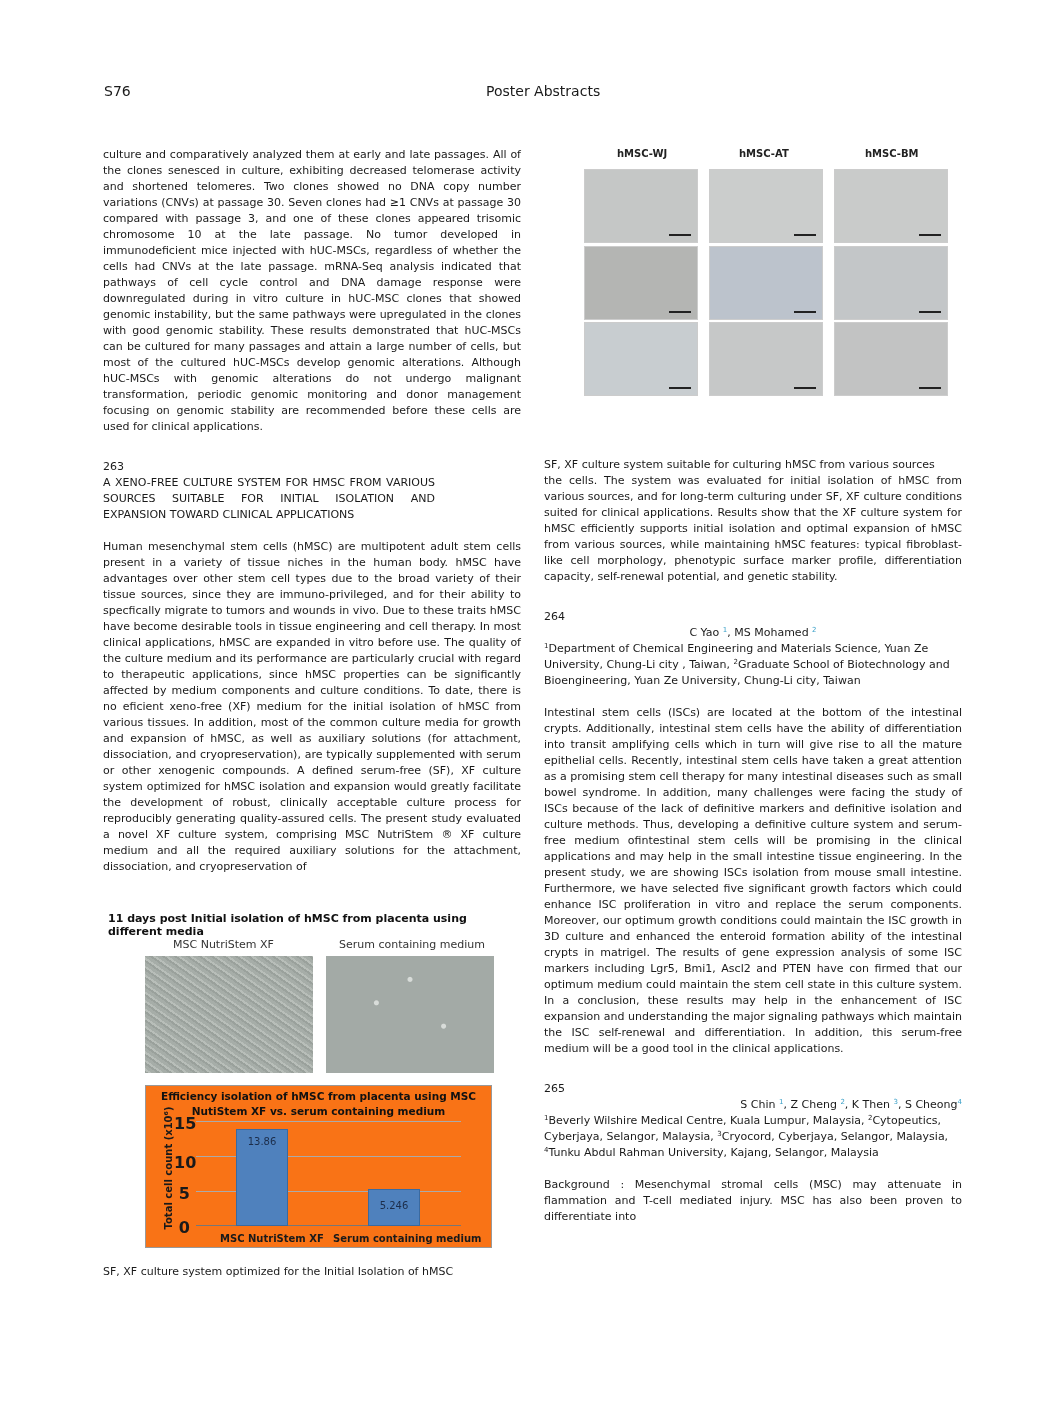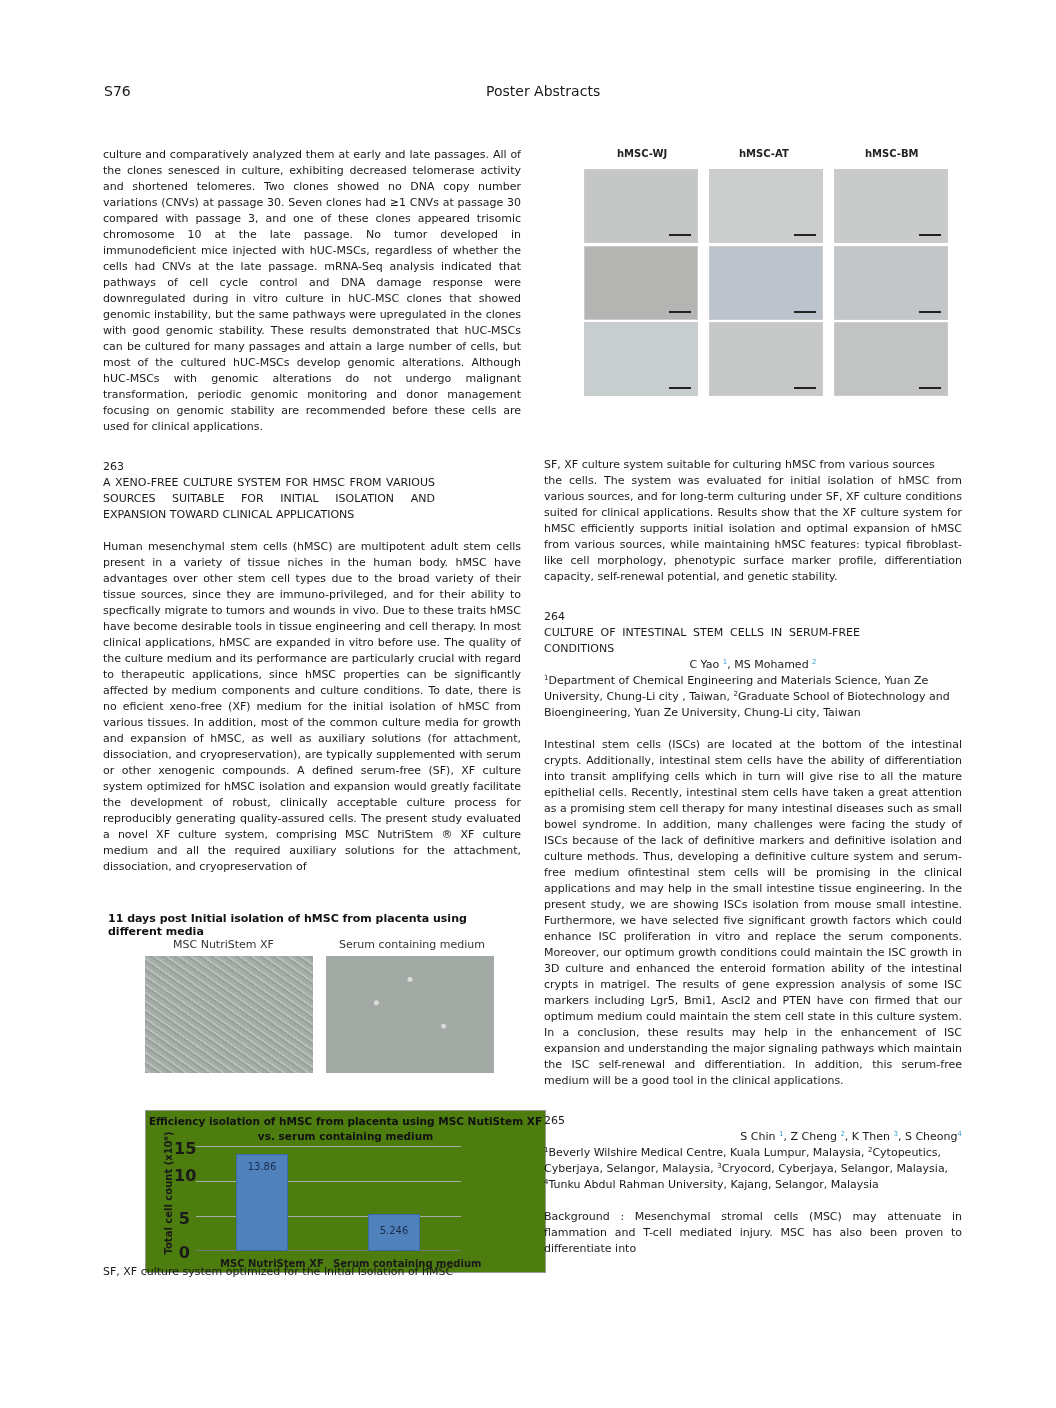"CULTURE OF INTESTINAL STEM CELLS" p.abs-title { html: <p>CULTURE OF INTESTINAL STEM CELLS IN SERUM-FREE CONDITIONS</p> -> none }
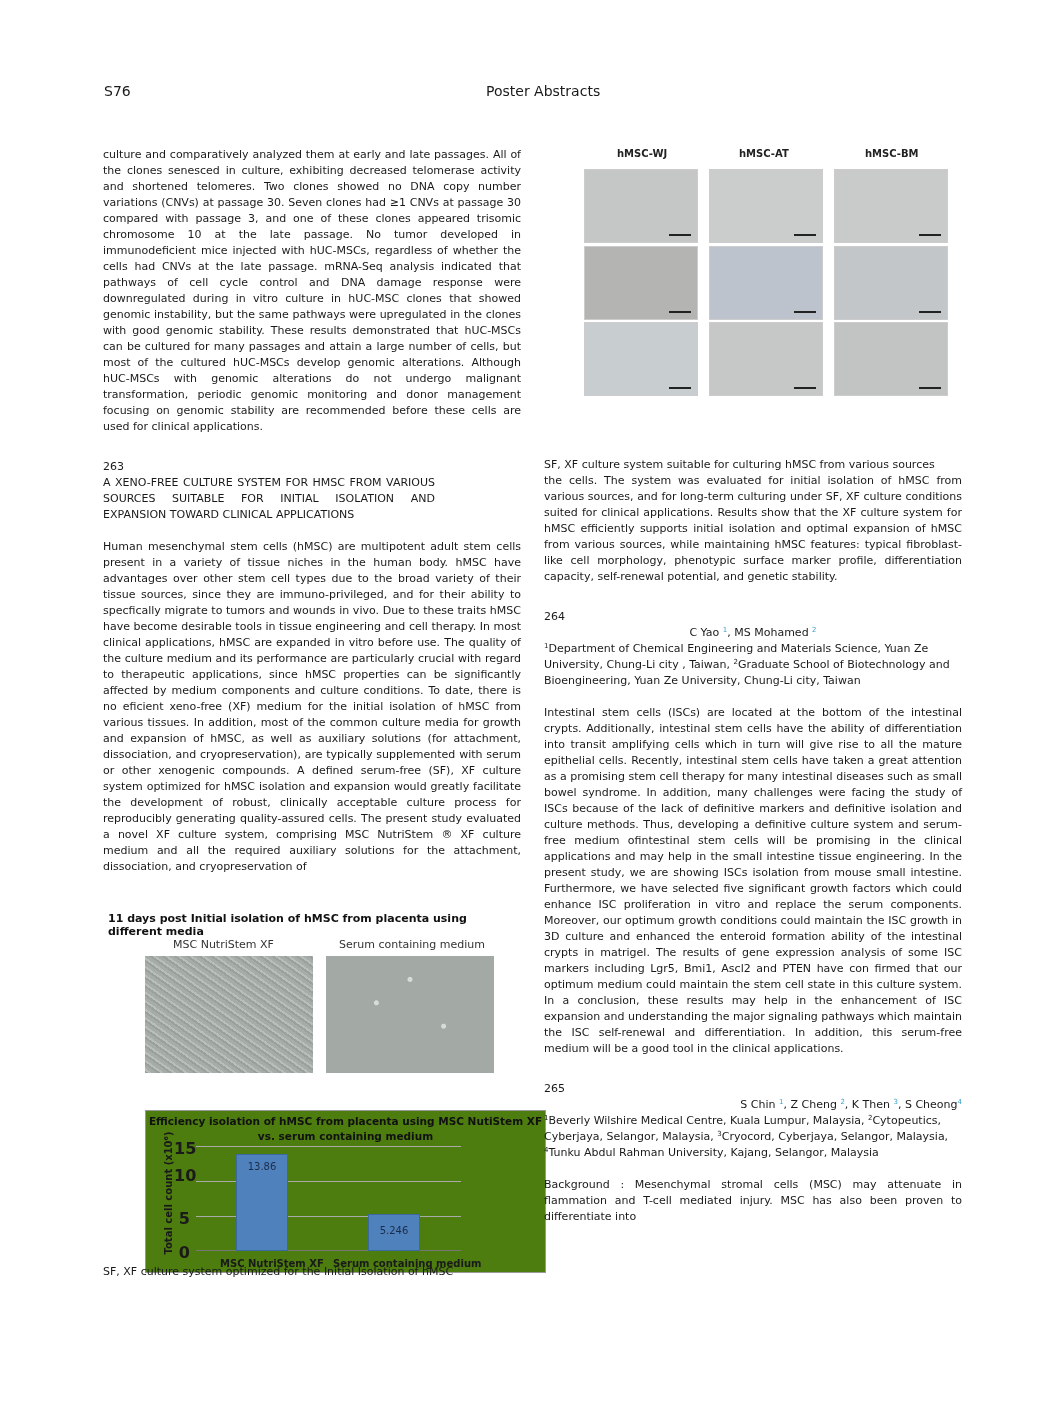"Efficiency isolation of hMSC from" .chart-box { background: #4d7c0f -> #f97316; margin-top: 25px -> none; width: 401px -> 347px }
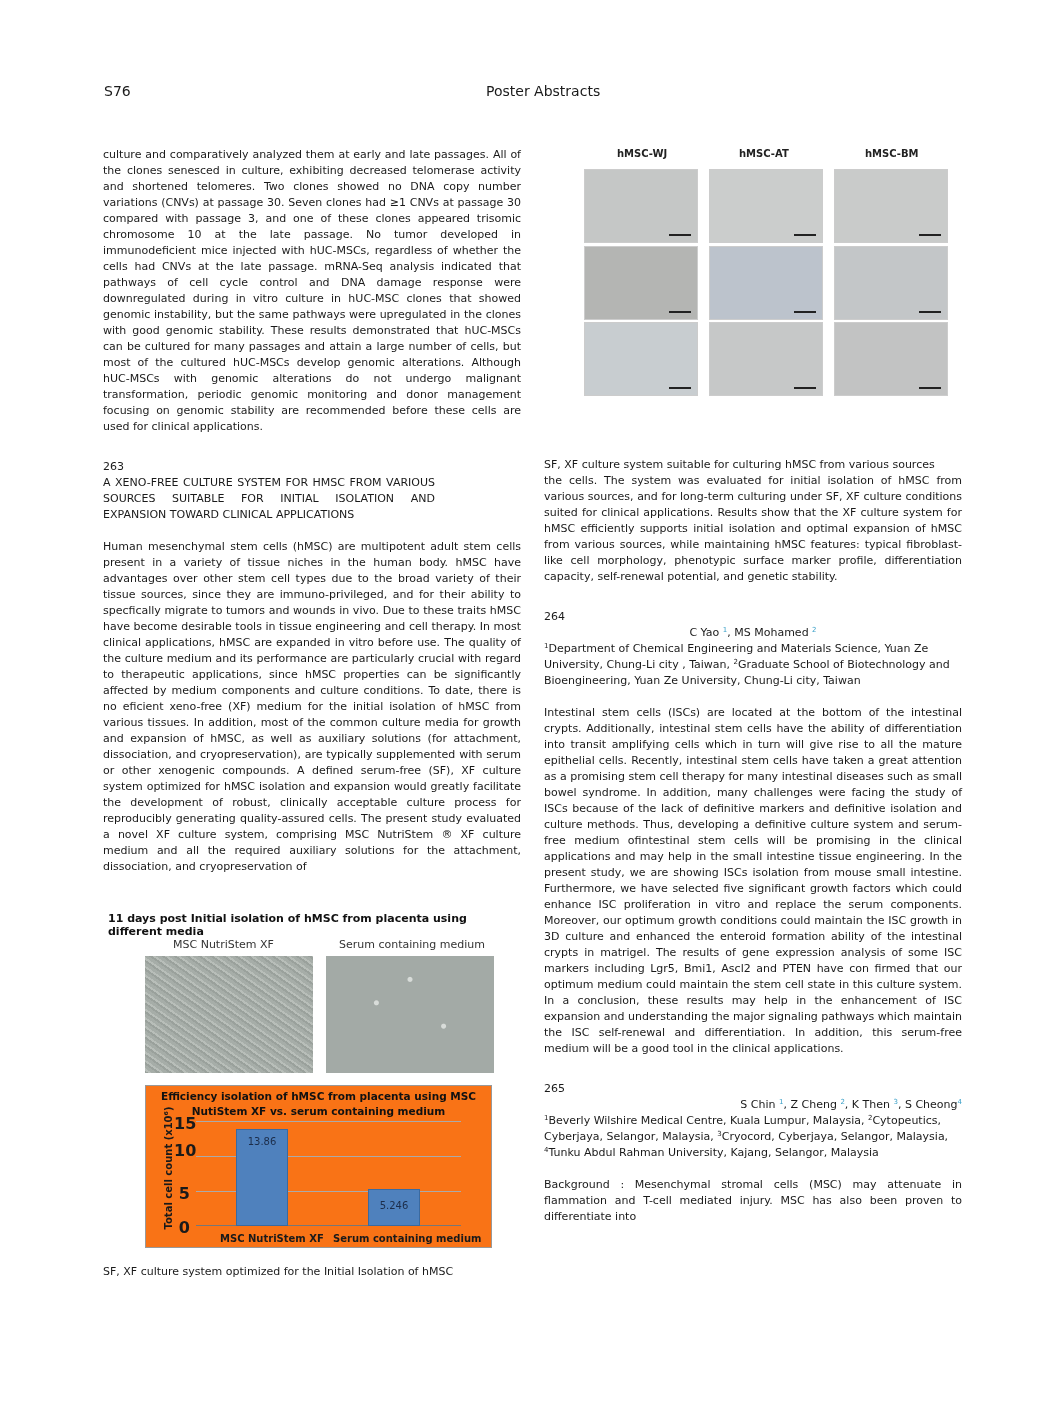"10" div.ytick { top: 20px -> 32px }
